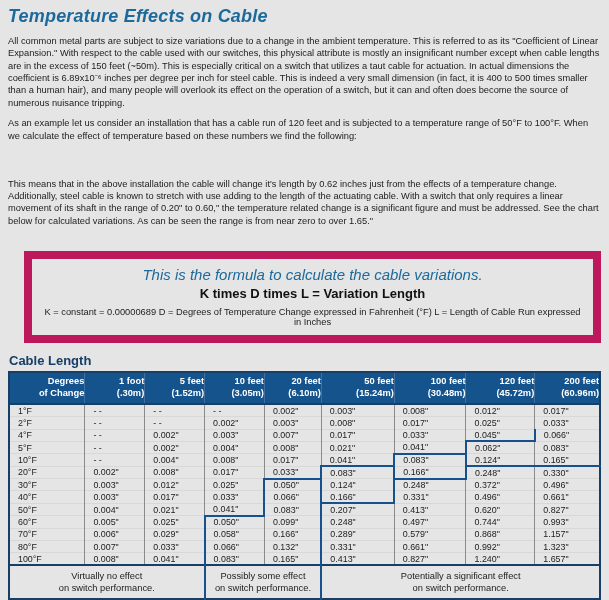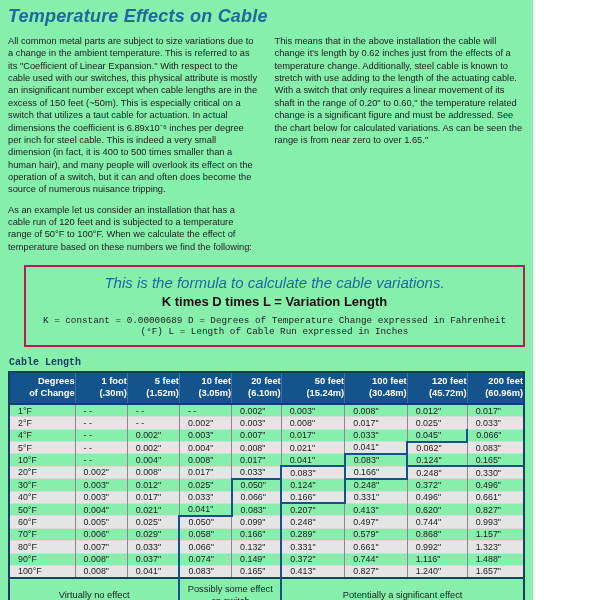"Temperature Effects on Cable" .page { background: #86efac -> #e5e5e5; width: 533px -> 609px }
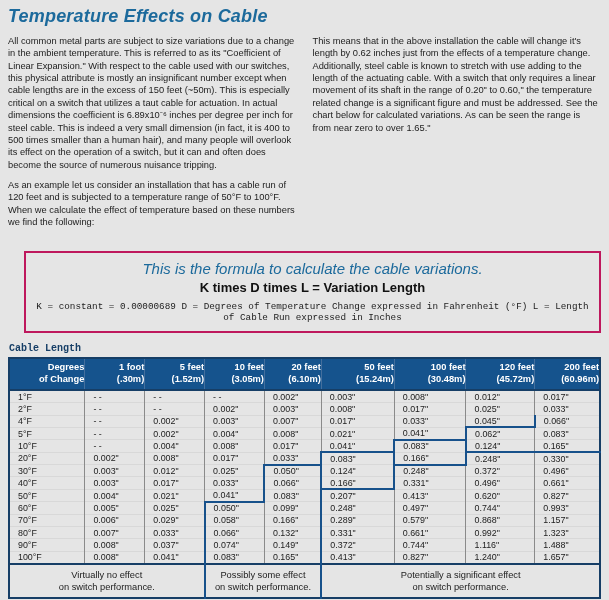"All common metal parts are" .cols { flex-direction: none -> column }
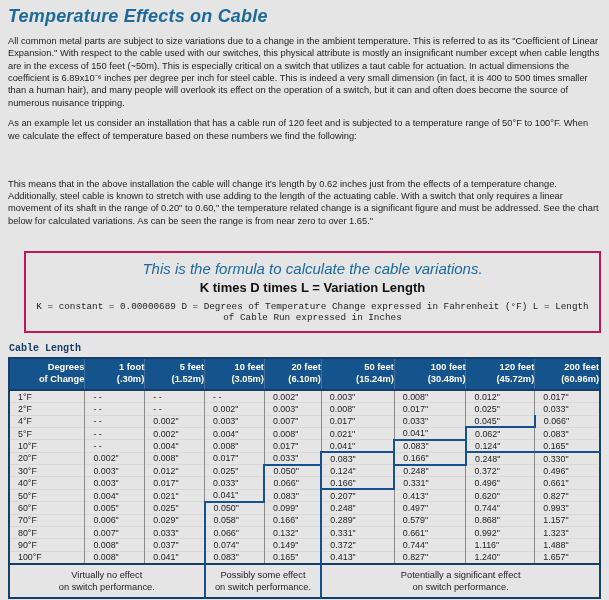"This is the formula to" .formula-box { border: 2px solid #be185d -> 8px solid #be185d }
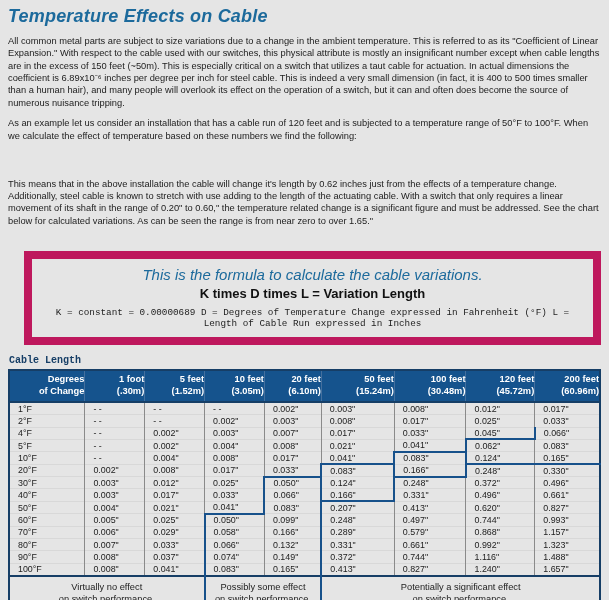"K = constant = 0.00000689" .formula-line3 { font-family: Liberation Mono, monospace -> none }
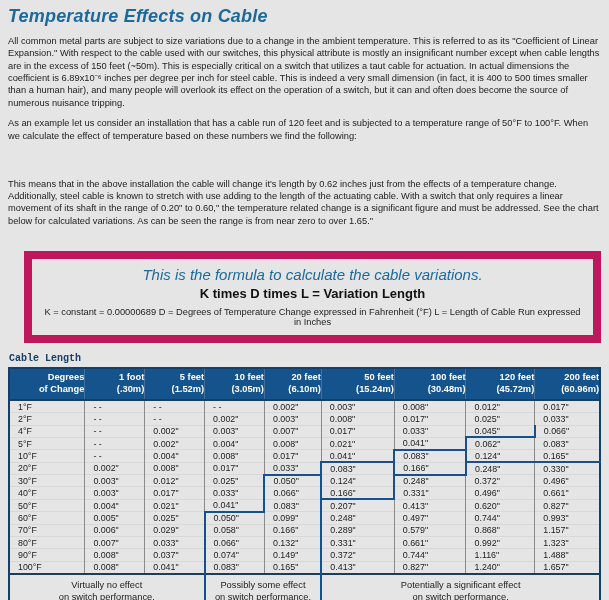"Cable Length" .section-label { font-family: Liberation Mono, monospace -> none; font-size: 10px -> 13px }
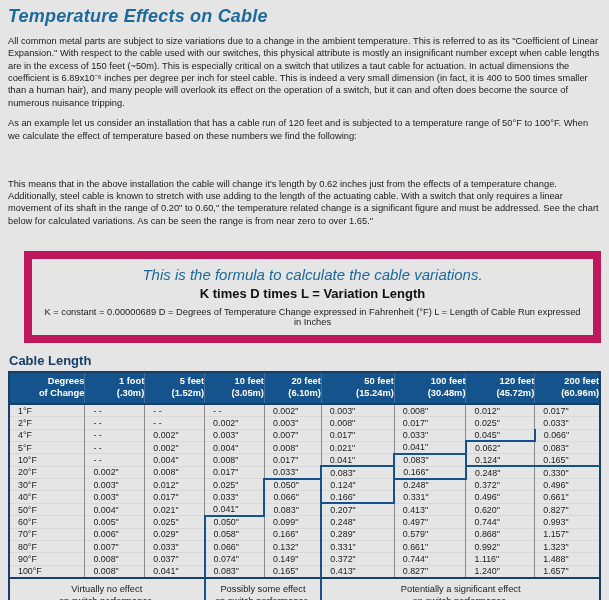"90°F" tr { html: <tr> <td>90°F</td> <td>0.008"</td> <td>0.037"</td> <td>0.074"</td> <td>0.149"</td> <td>0.372"</td> <td>0.744"</td> <td>1.116"</td> <td>1.488"</td> </tr> -> none }
